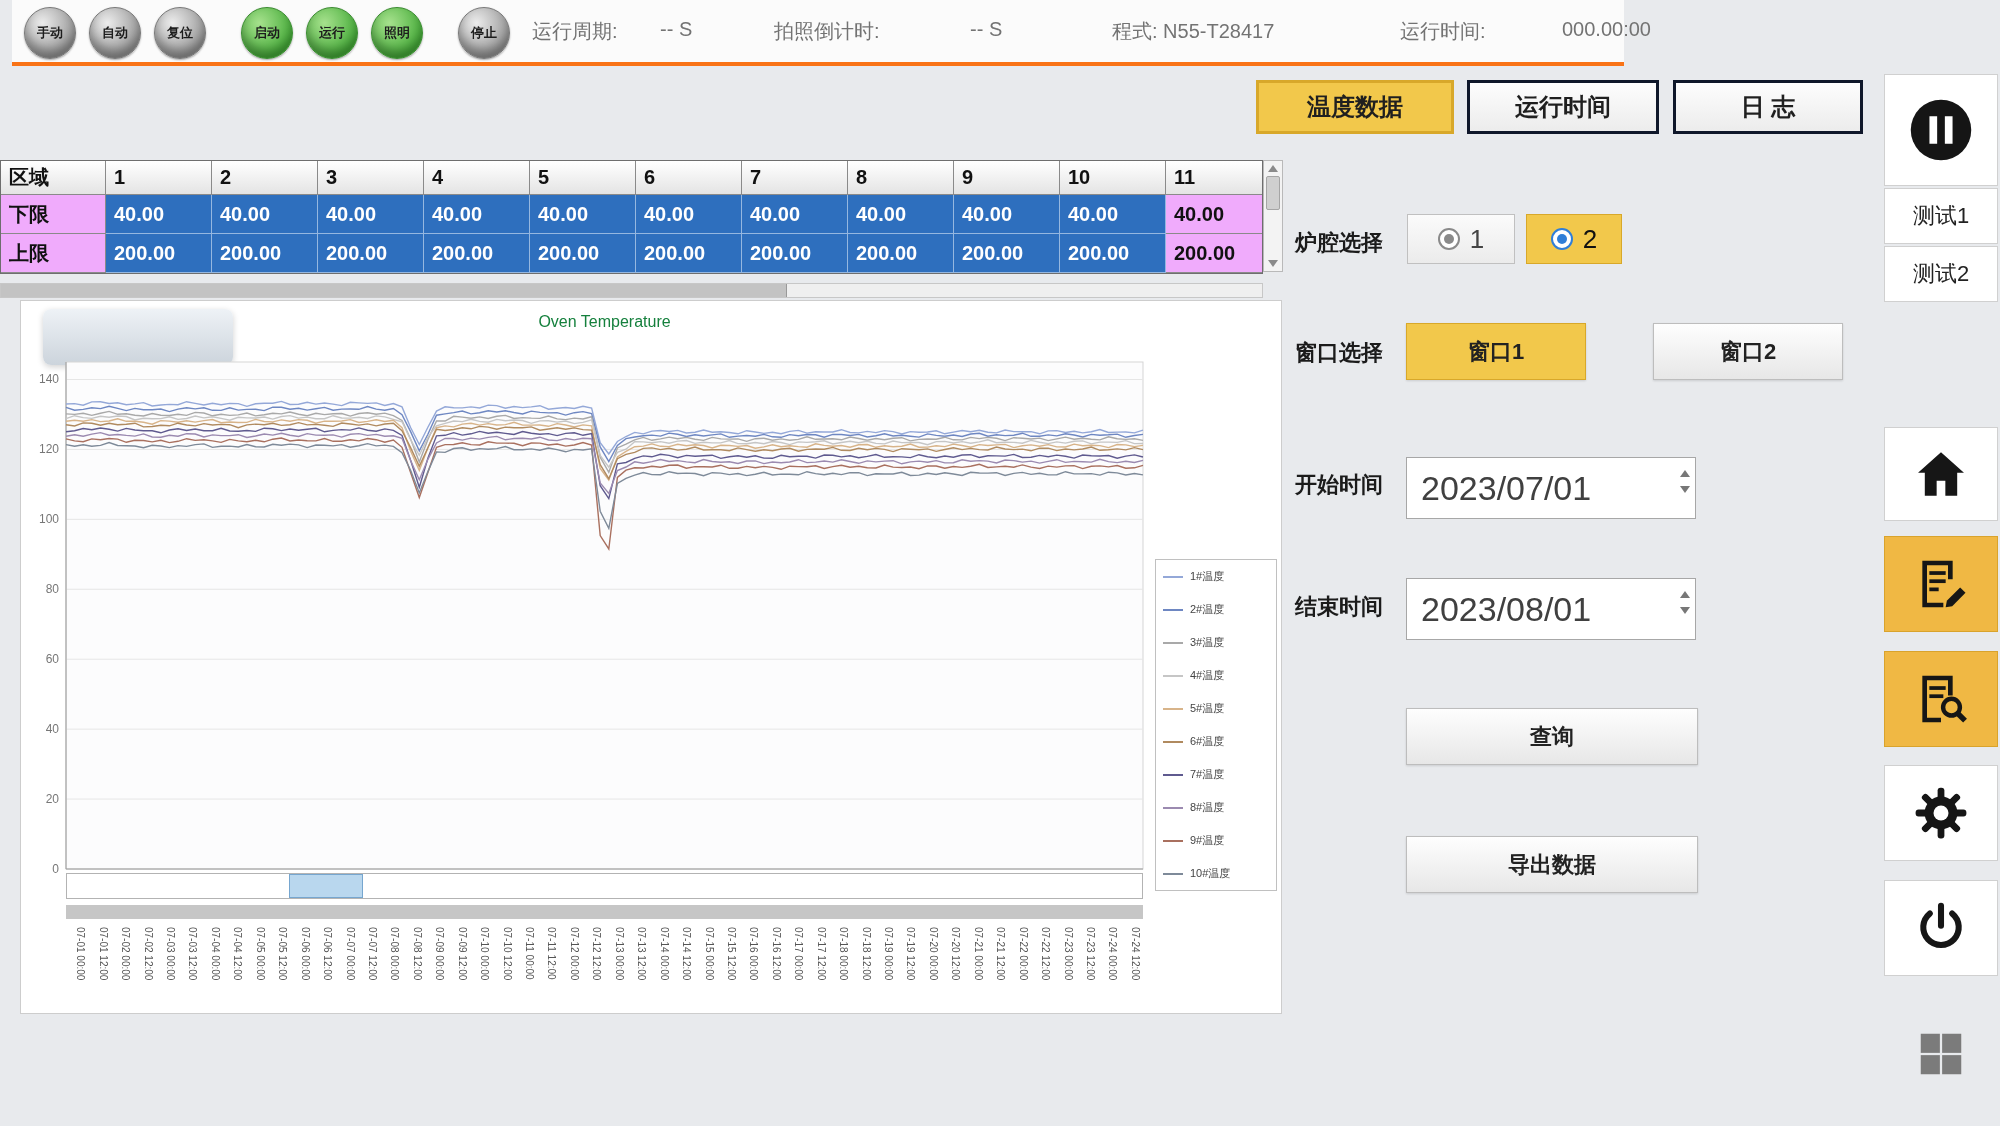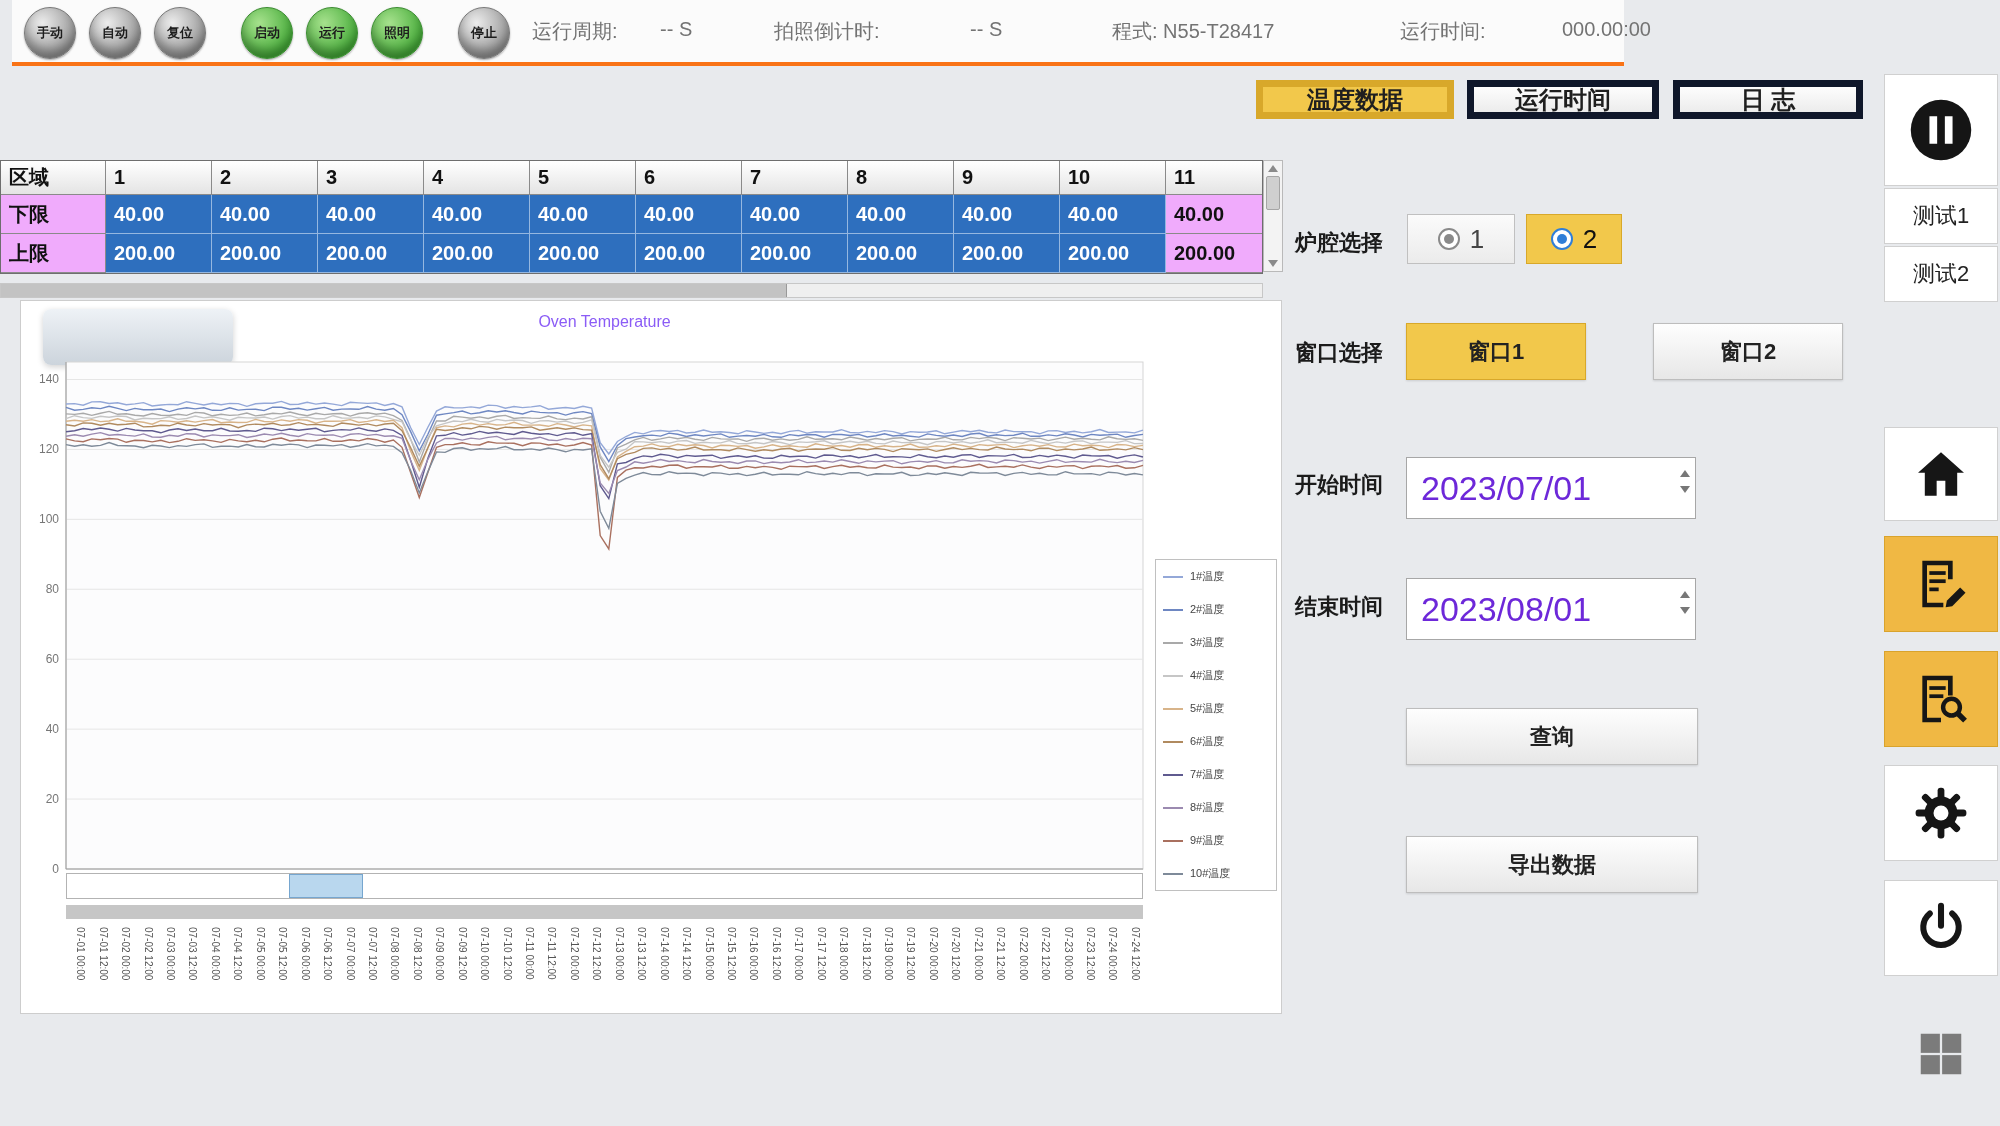"温度数据" .tab { border: 7px solid #0f172a -> 3px solid #0f172a; height: 39px -> 54px }
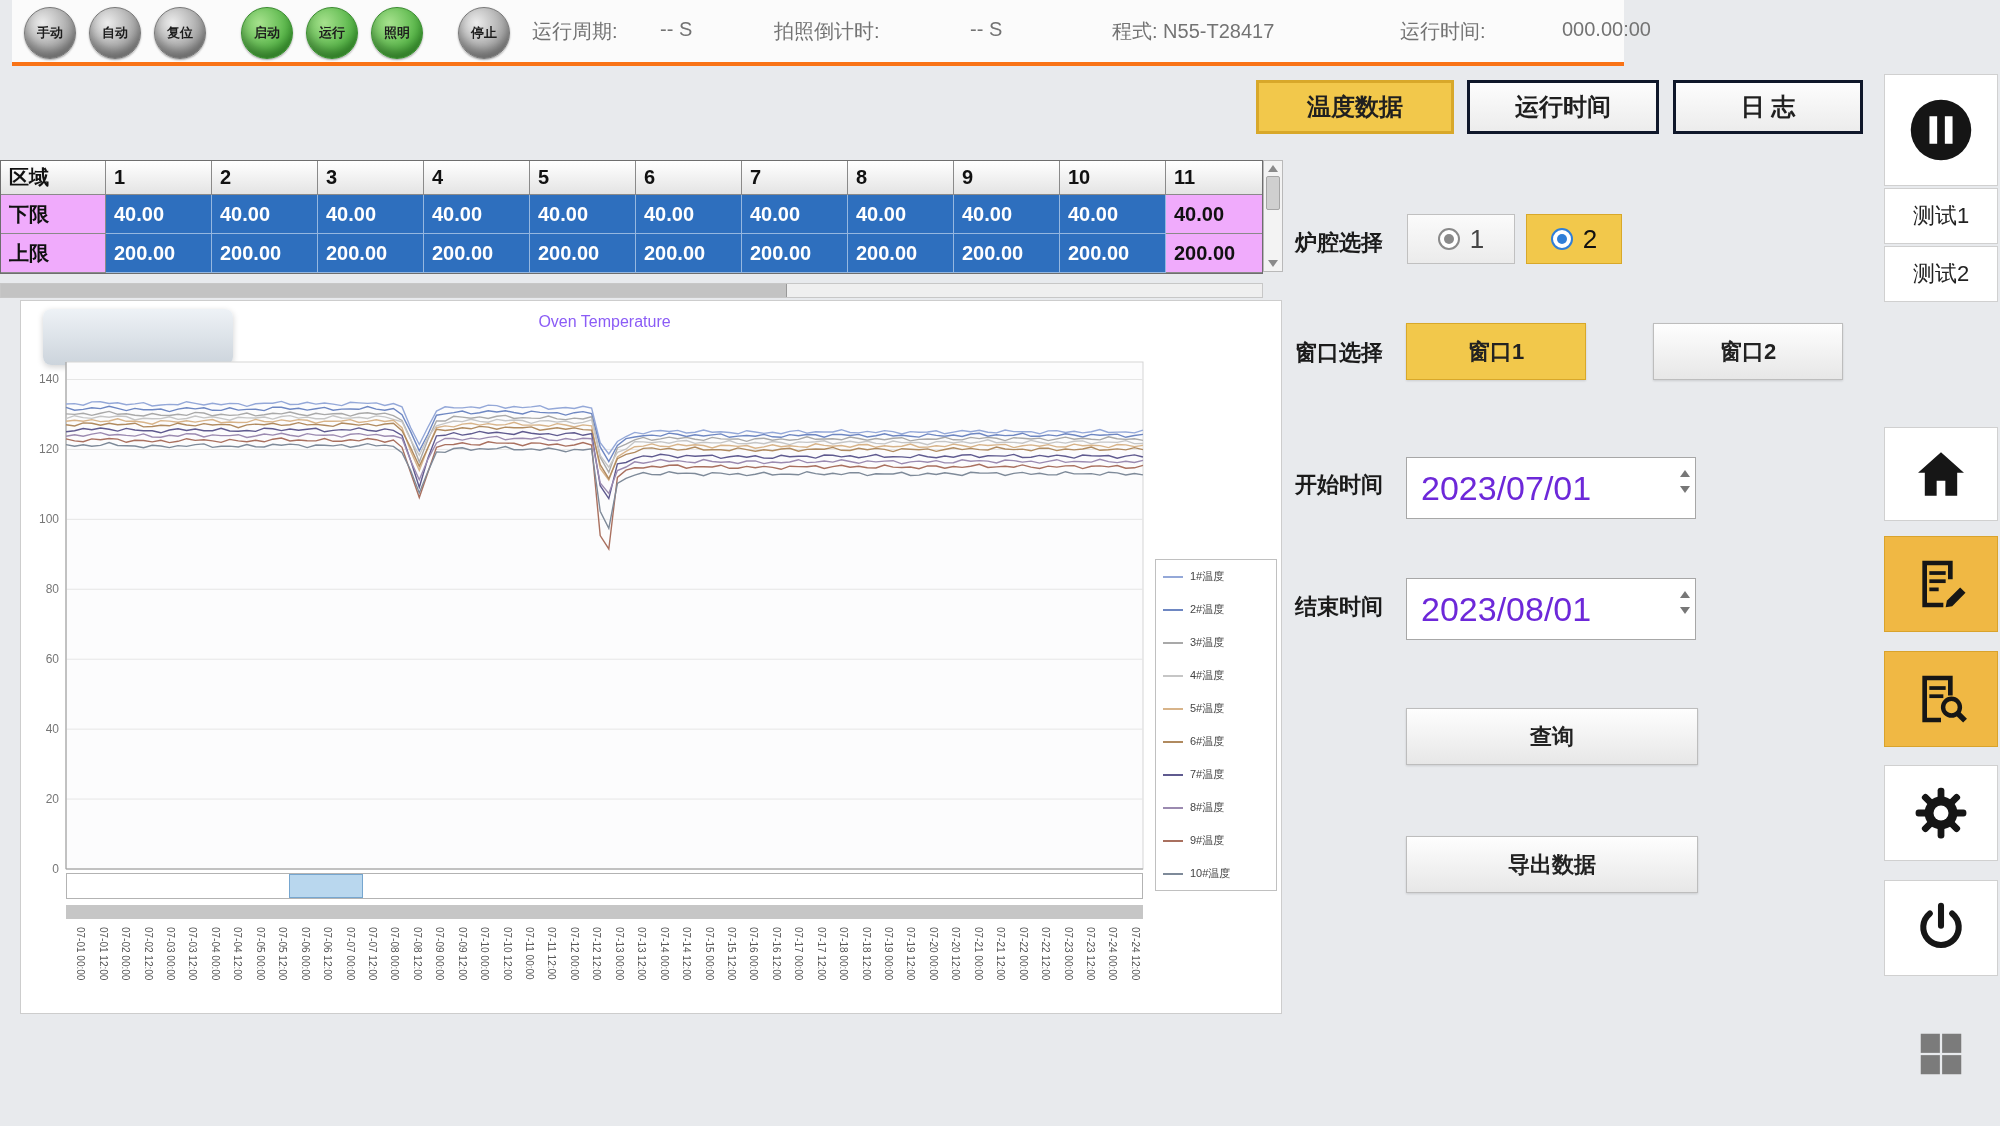"Oven Temperature" .chart-title { color: #8b5cf6 -> #15803d }
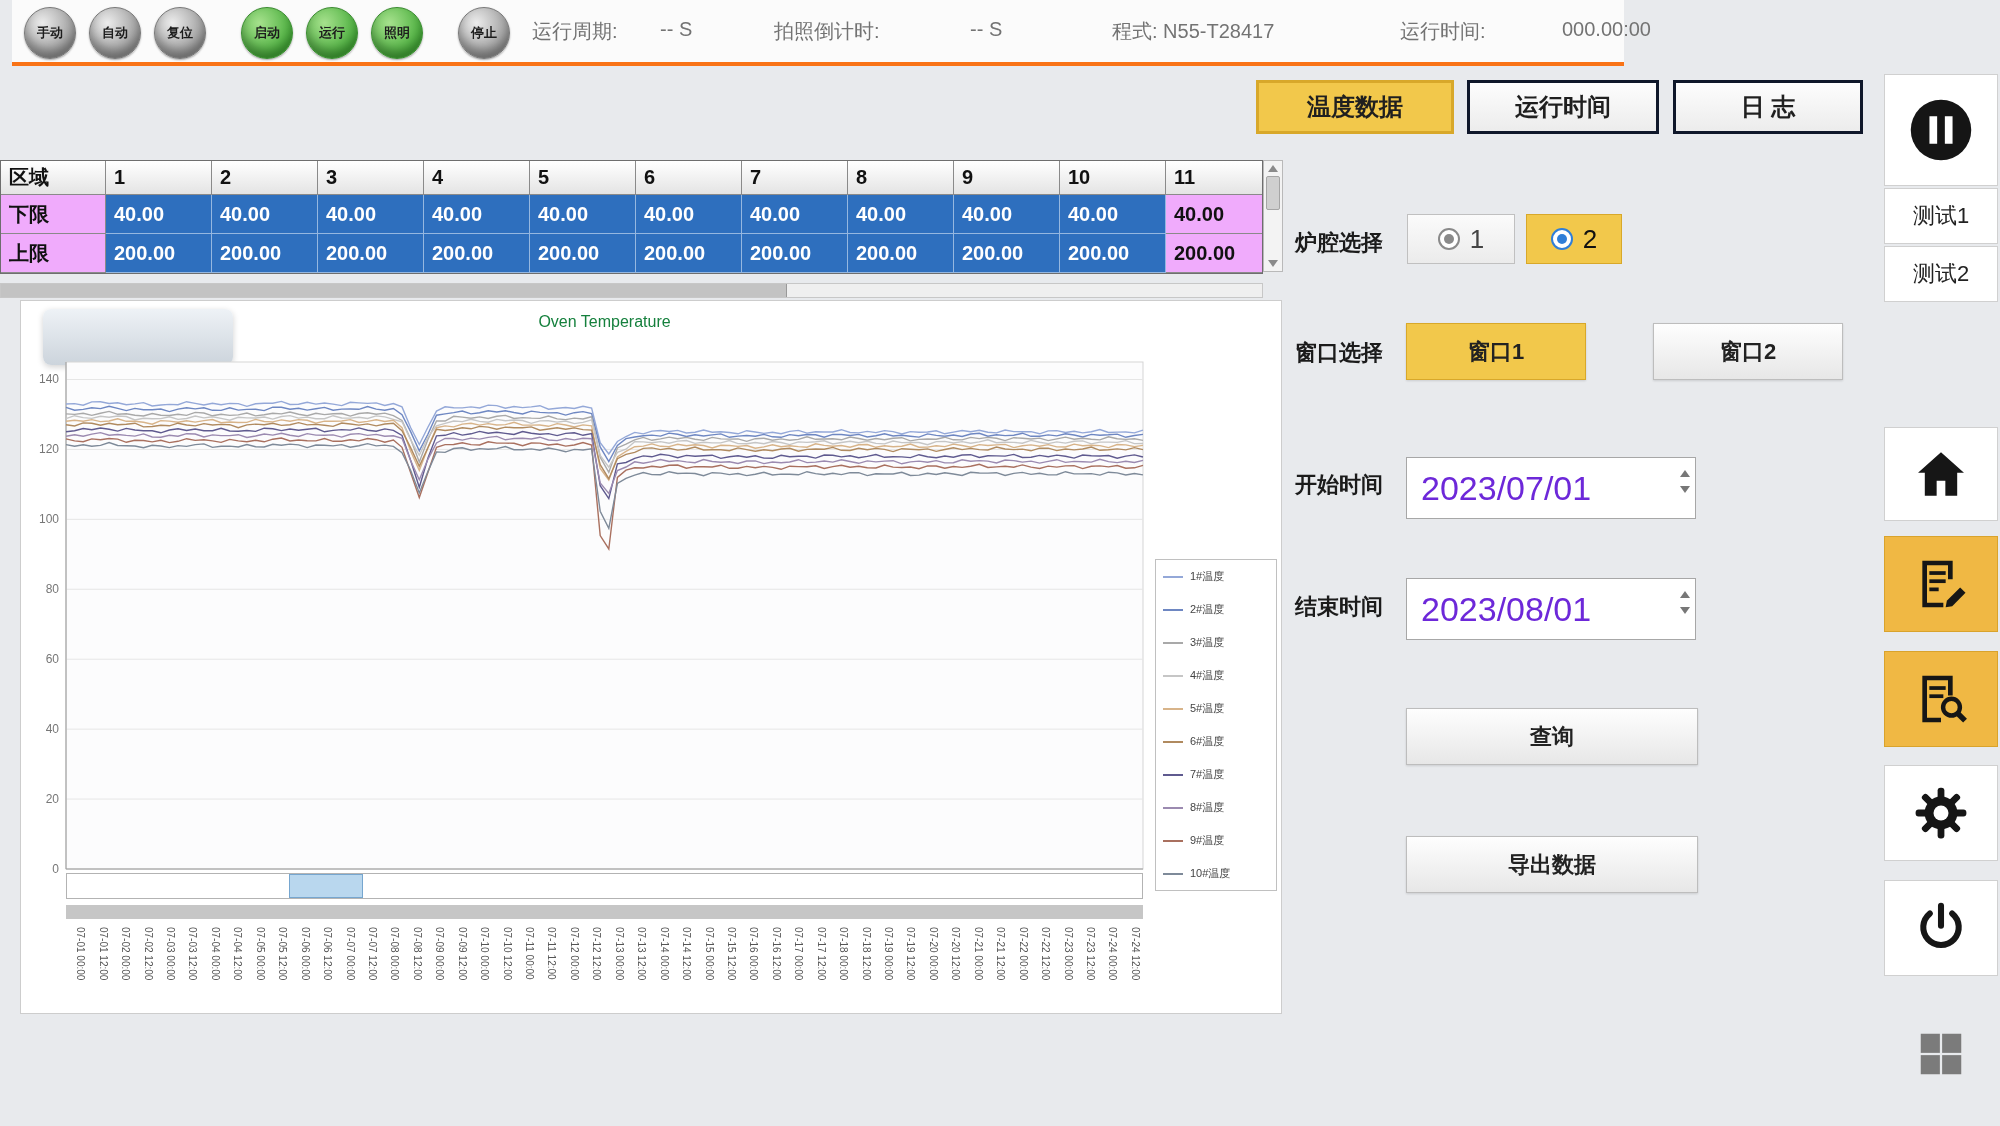"2023/07/01" .date-input { color: #6d28d9 -> #404040 }
